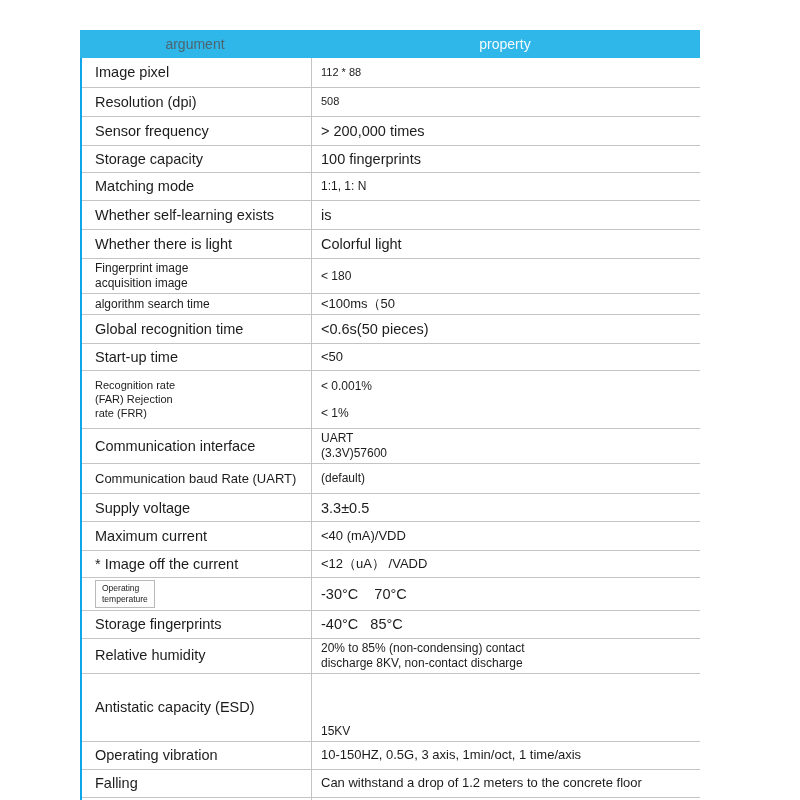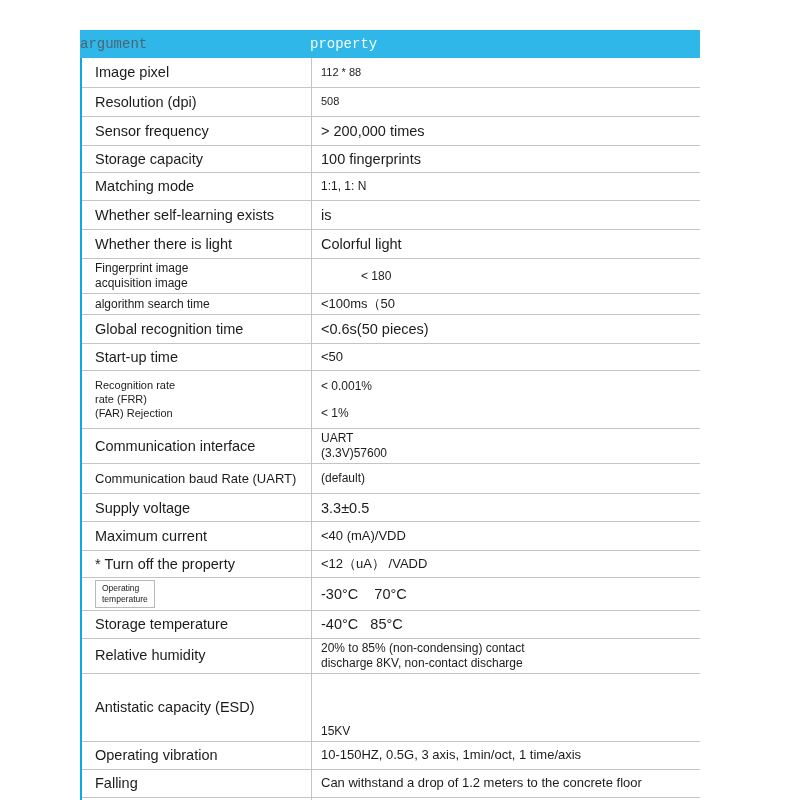"argument" .th { font-family: Liberation Mono, monospace -> none; text-align: none -> center }
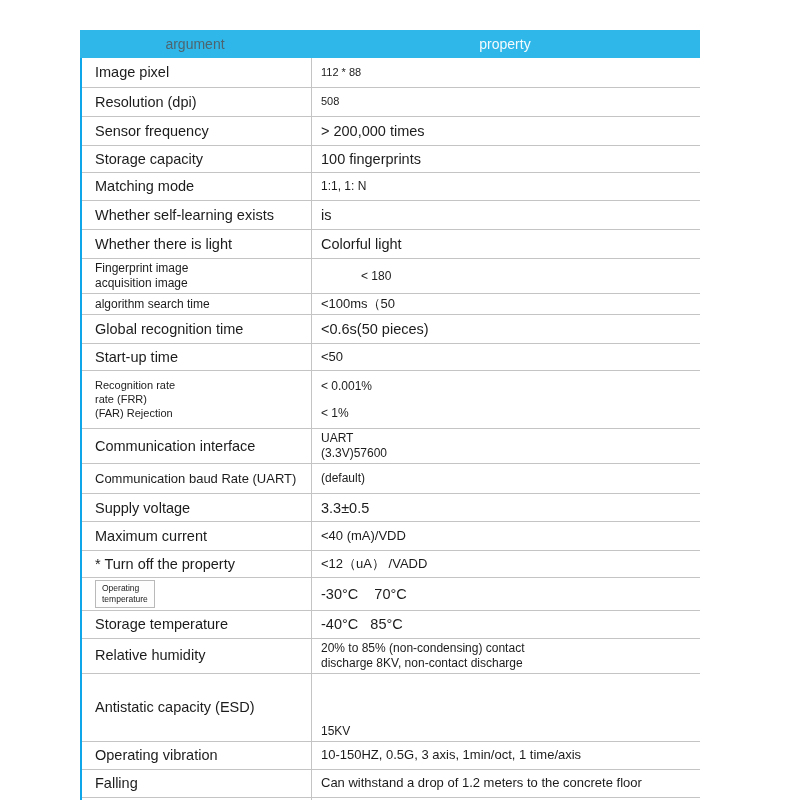"Fingerprint image" div.row { gap: 40px -> none }
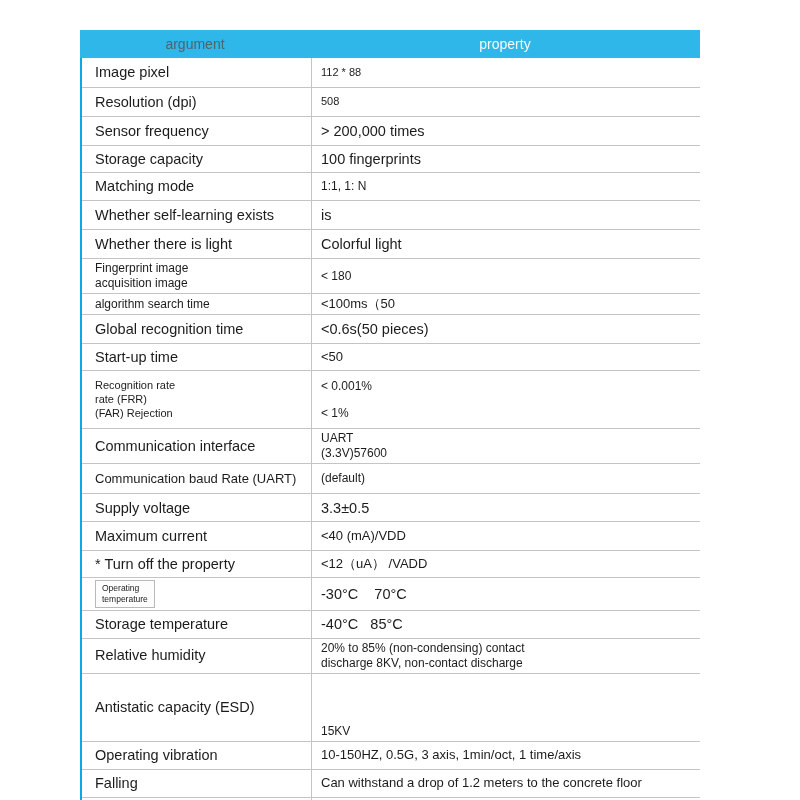"rate (FRR)" div.line { order: before "(FAR) Rejection" -> after "(FAR) Rejection" }
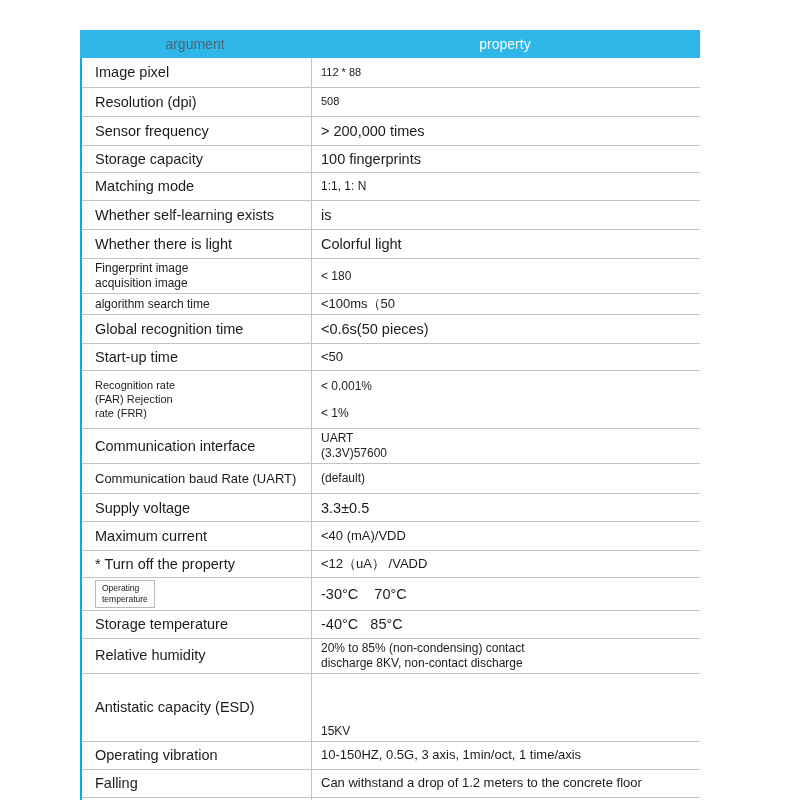"* Turn off the property" div.line { text: Turn off the property -> Image off the current }
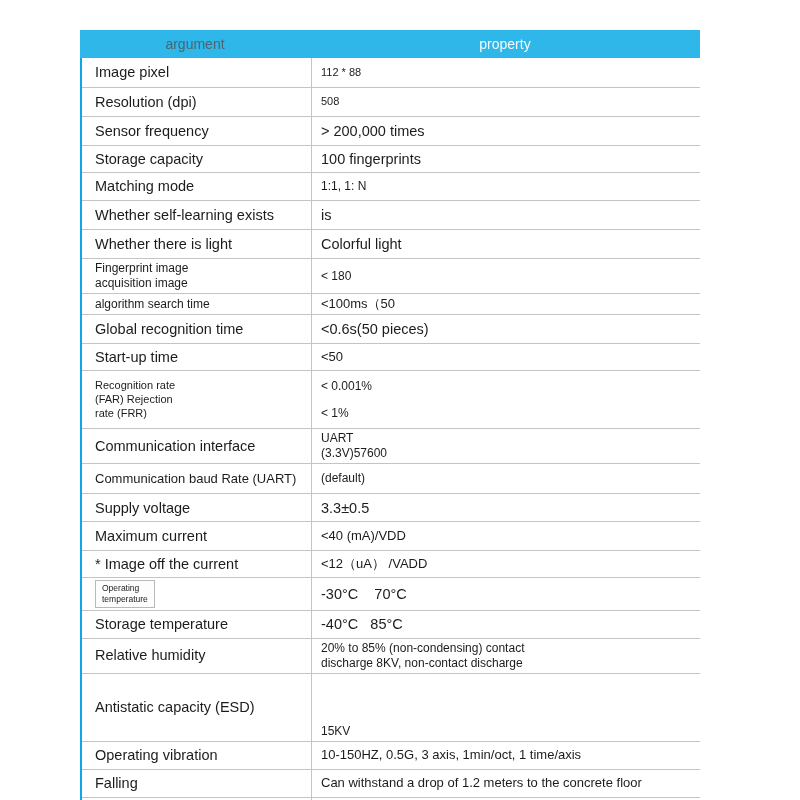"Storage temperature" div.line { text: temperature -> fingerprints }
